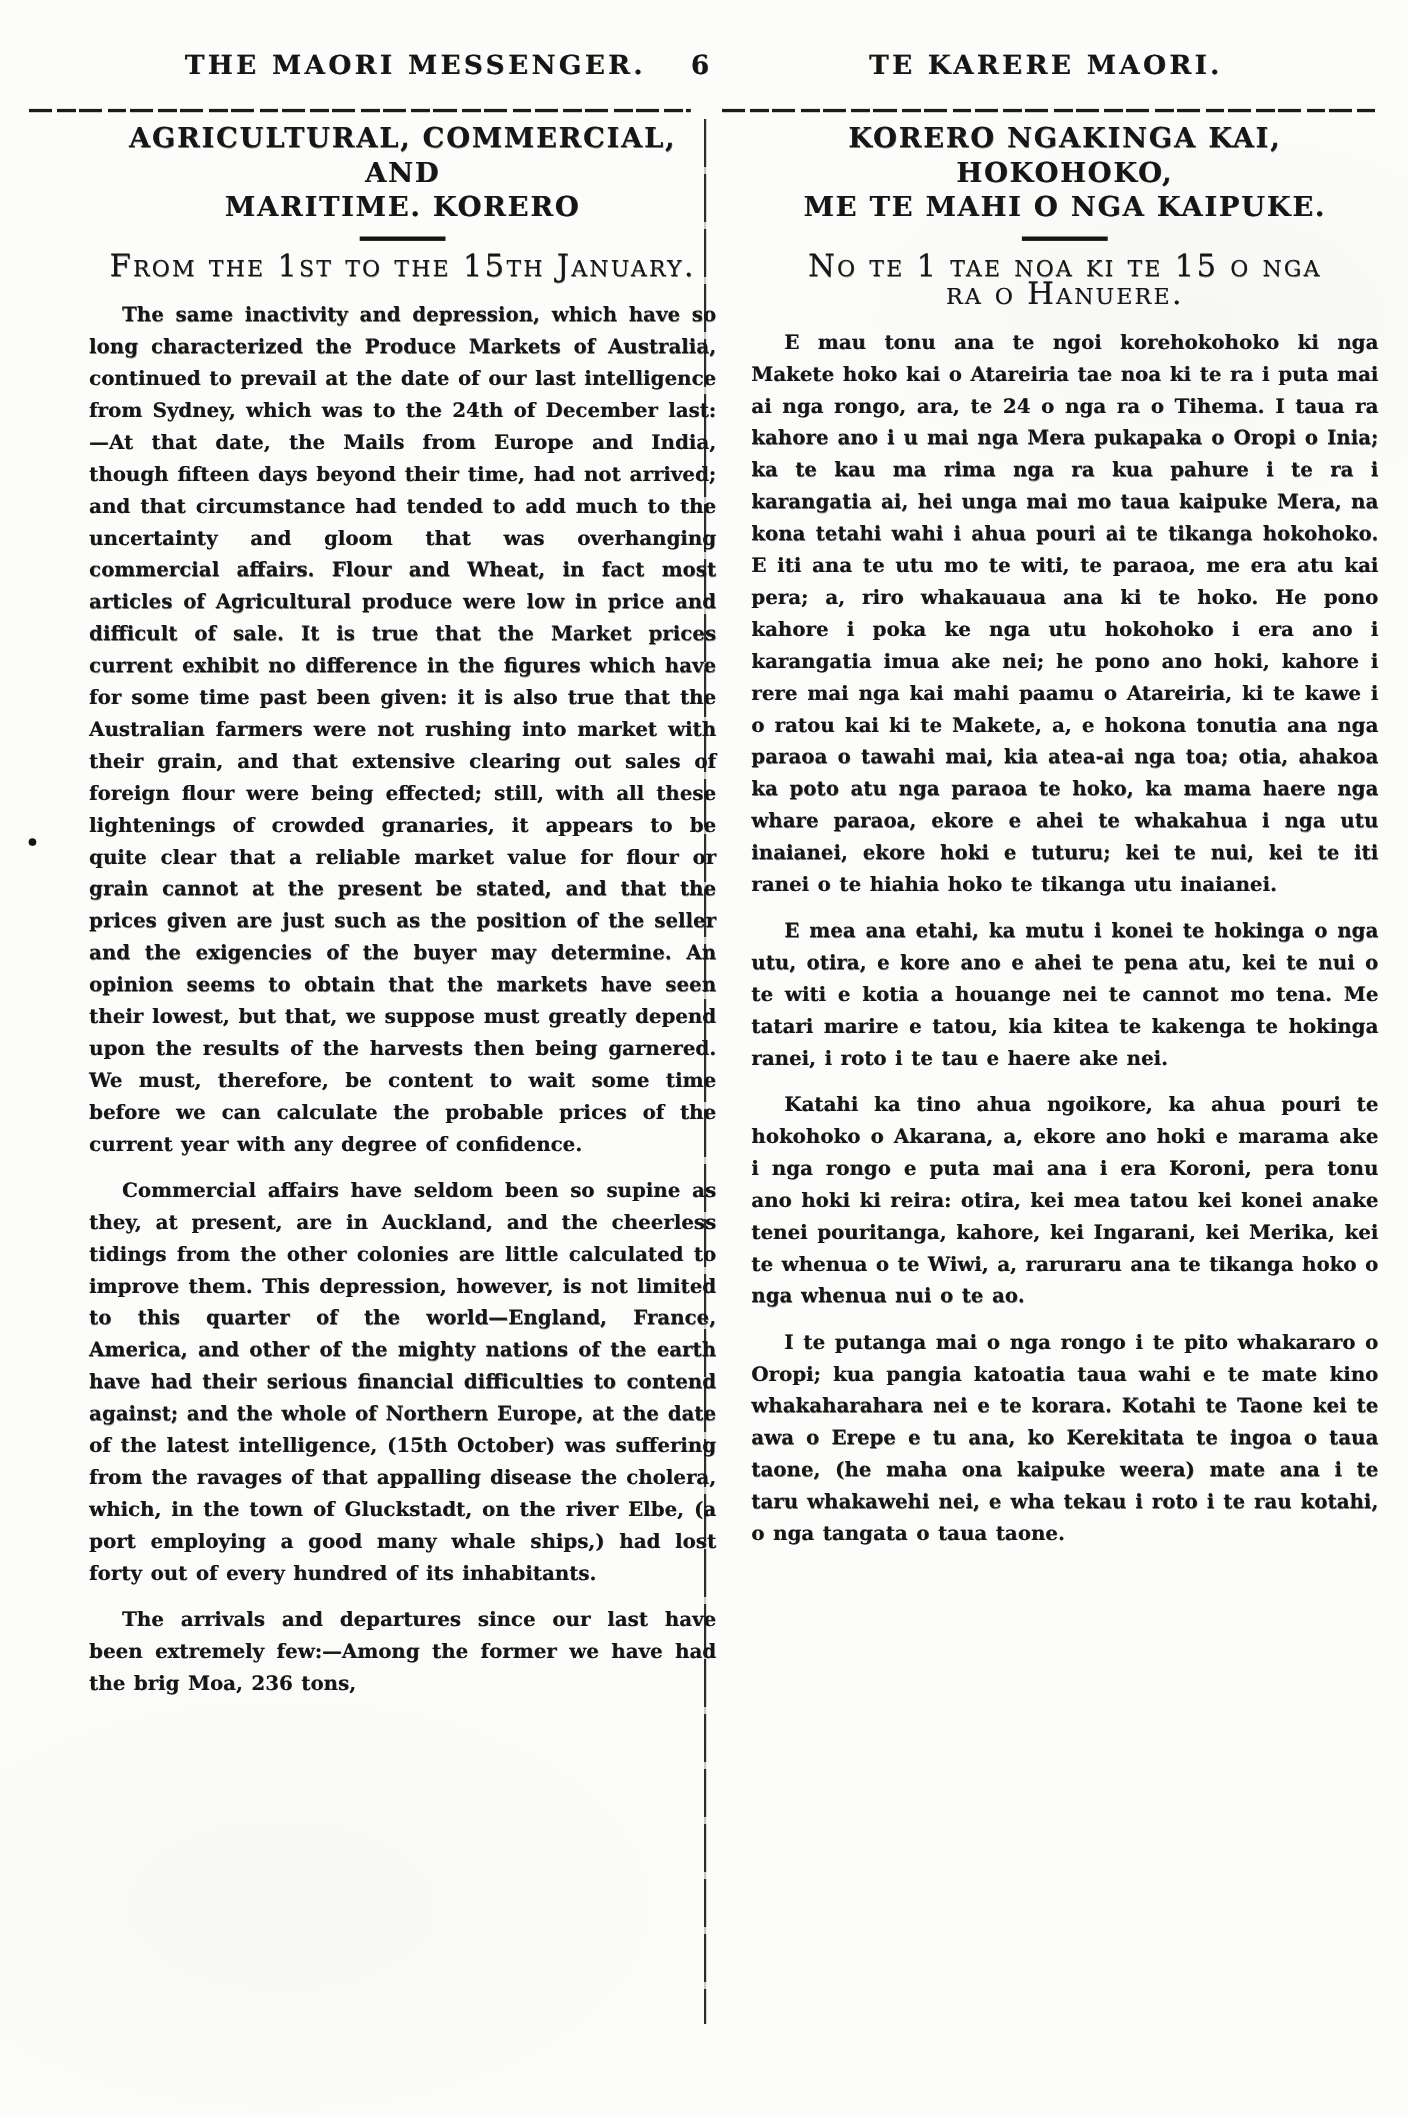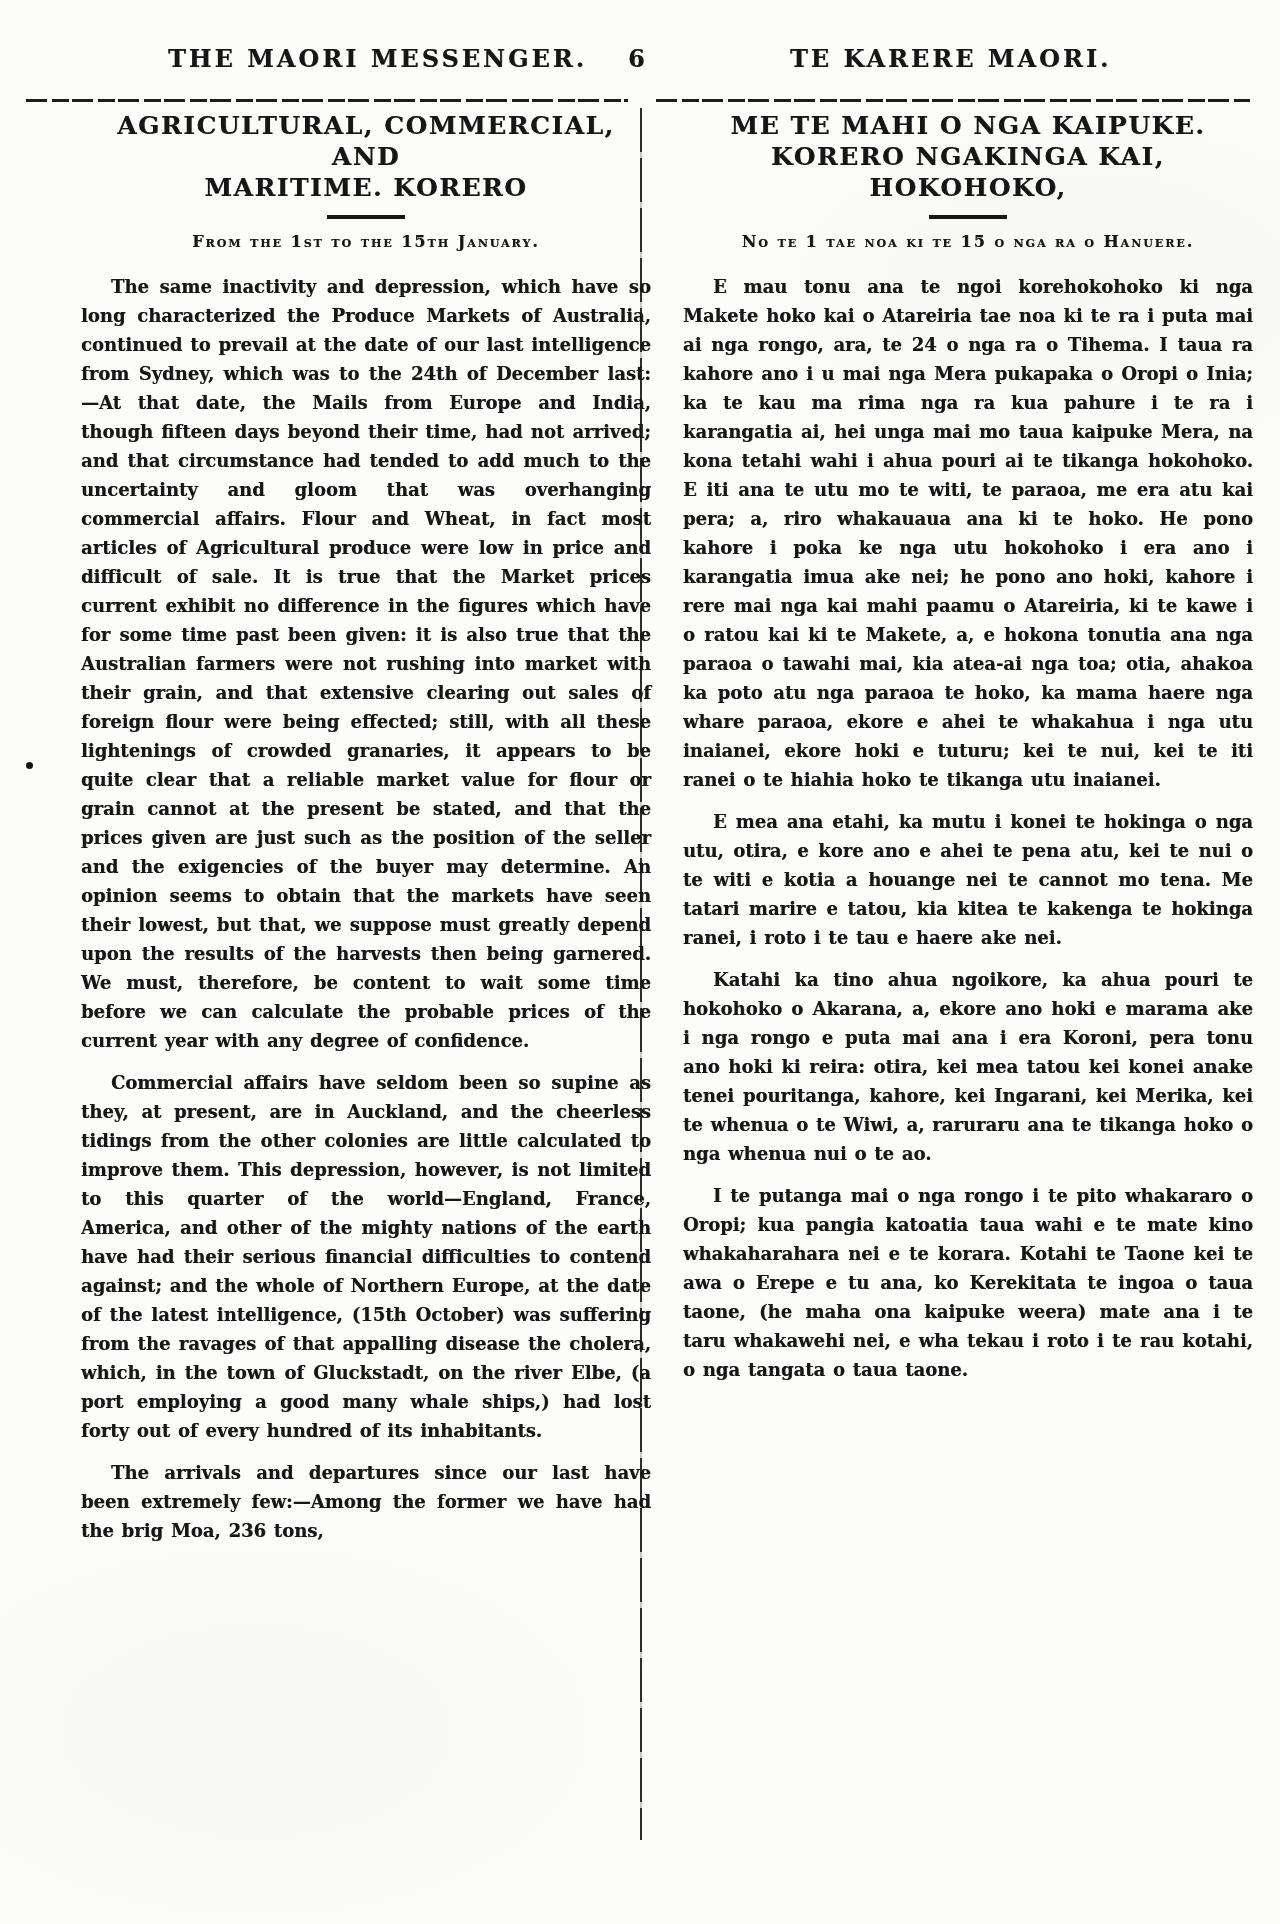"ME TE MAHI O NGA" div { order: before "KORERO NGAKINGA KAI, HOKOHOKO," -> after "KORERO NGAKINGA KAI, HOKOHOKO," }
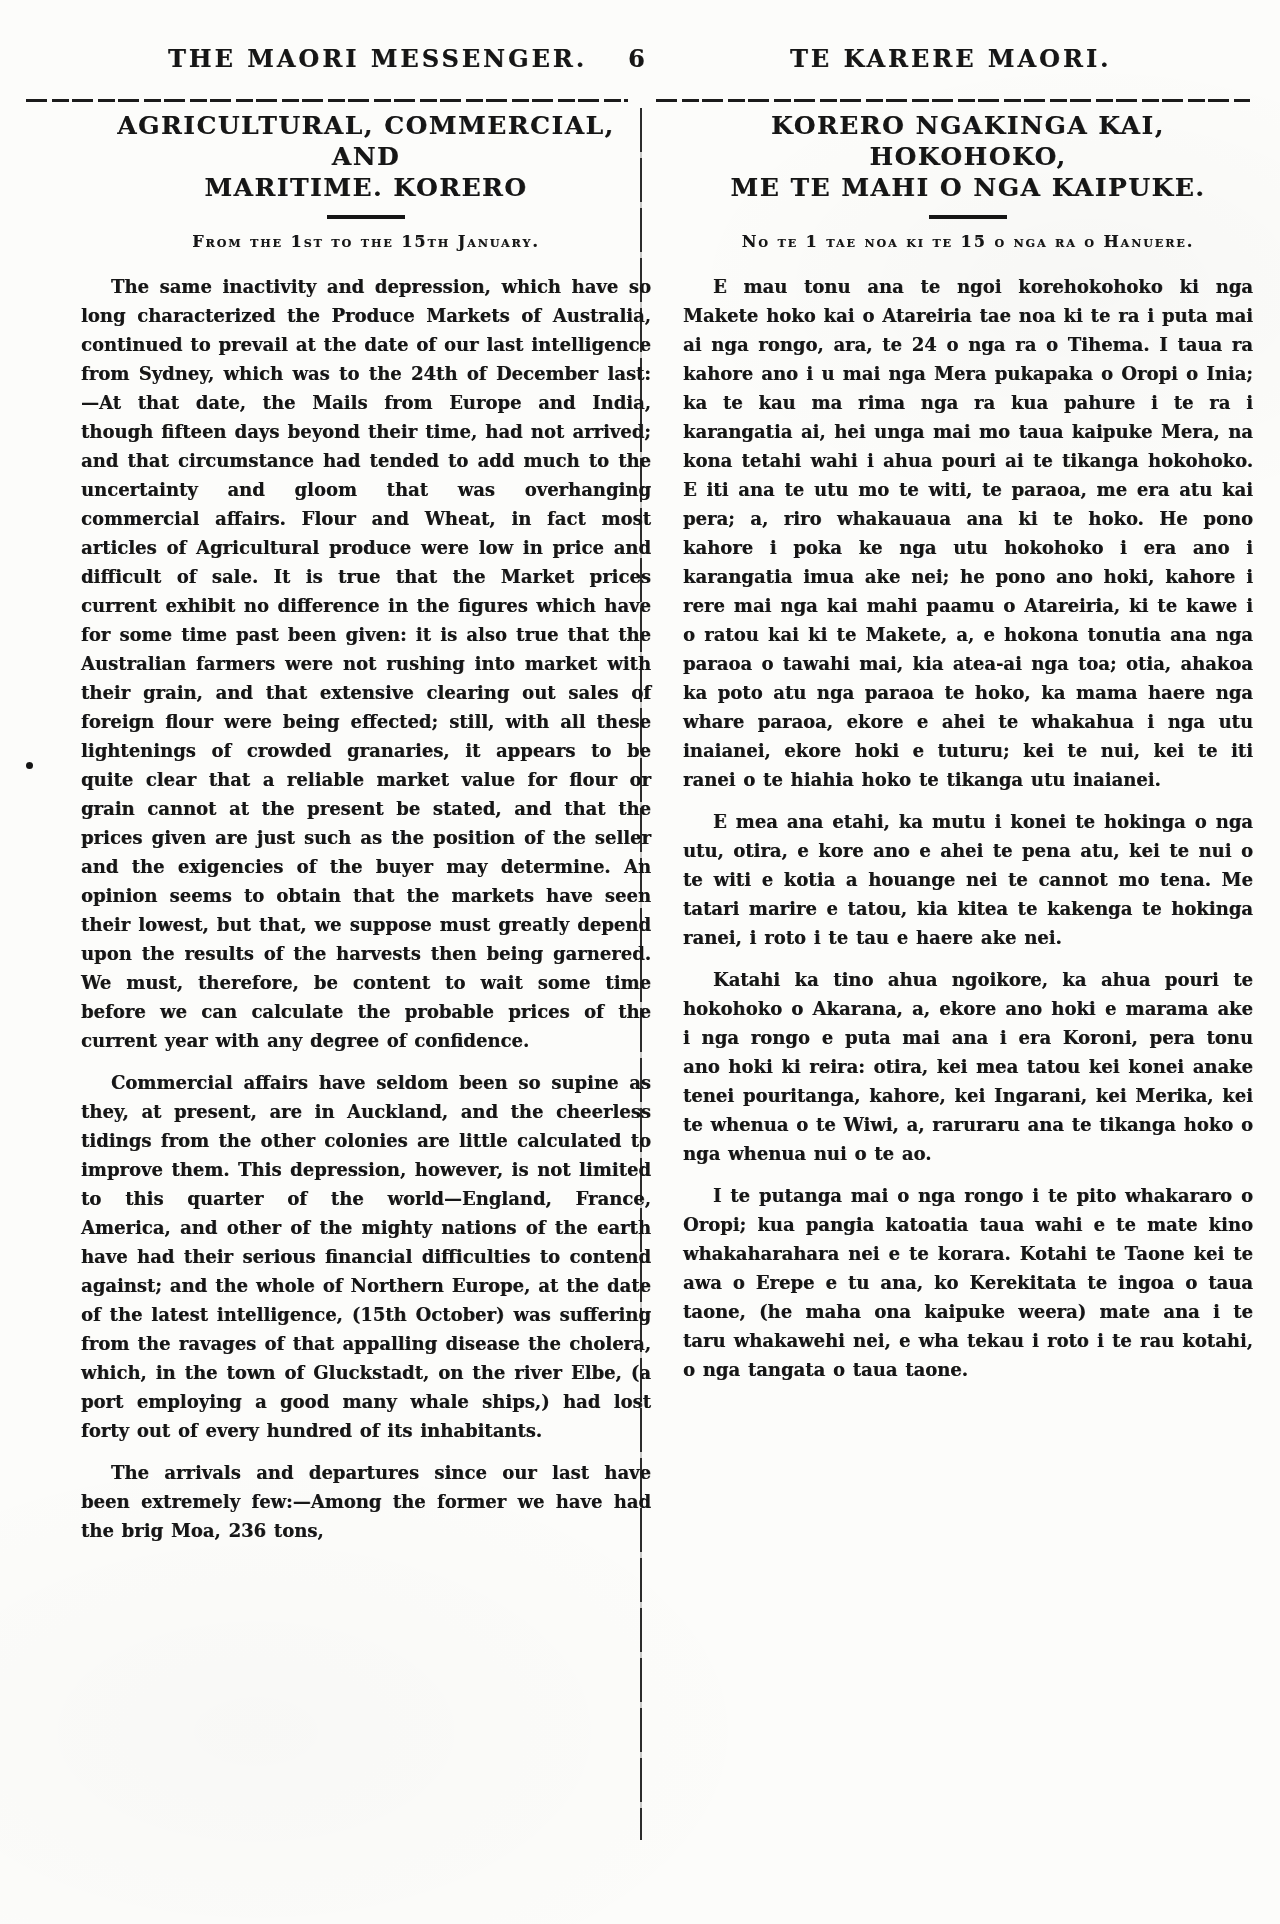"From the 1st to the" .date-line { font-size: 16px -> 28px; font-weight: bold -> normal }
